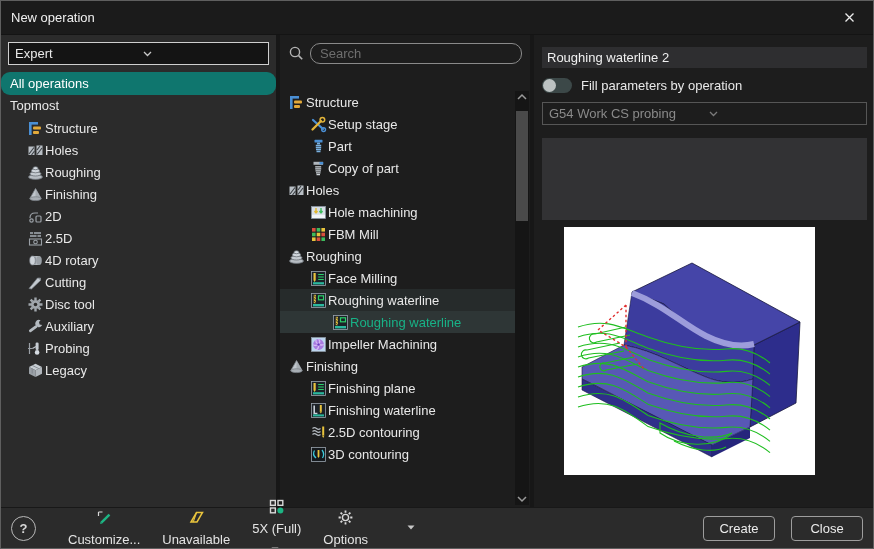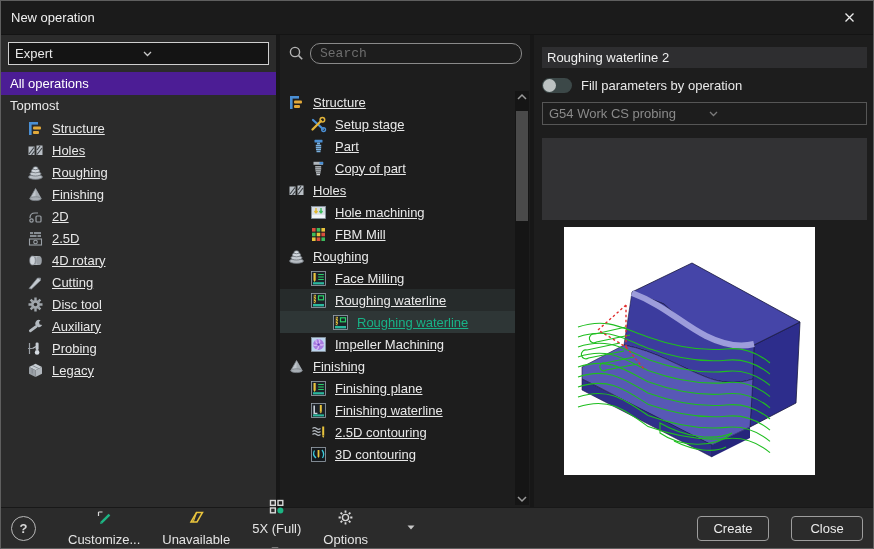"Search" .search-box { font-family: Liberation Mono, monospace -> Liberation Sans, sans-serif }
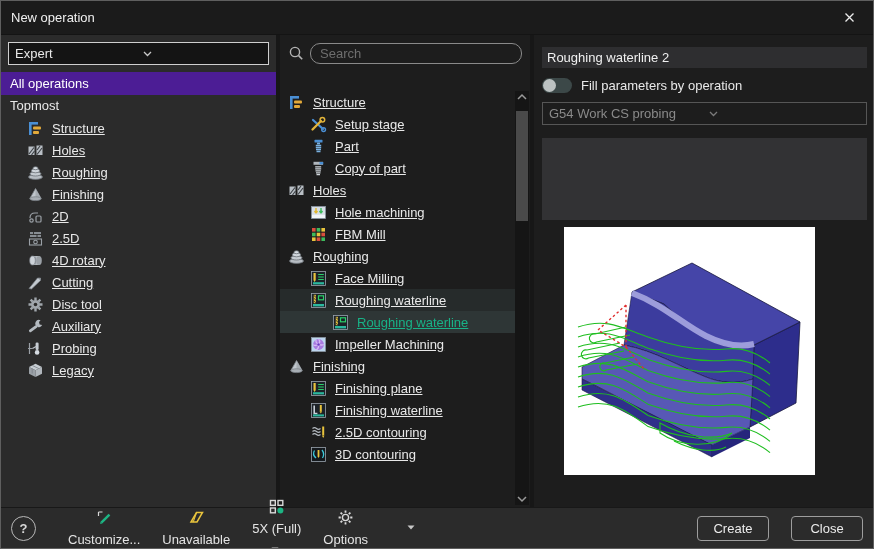"All operations" .list-header { background: #4c1d95 -> #0f766e; border-radius: none -> 9px }
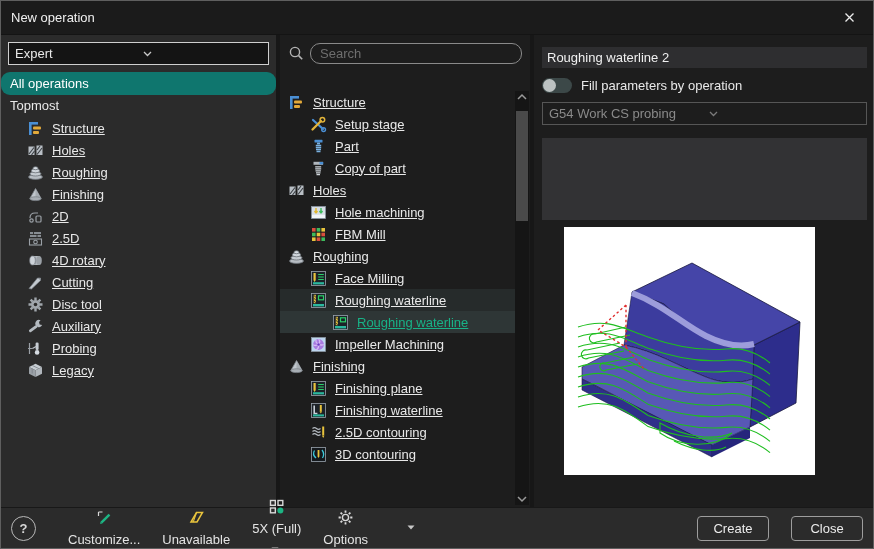"Structure" .tree-row { gap: 8px -> 1px; text-decoration: underline -> none }
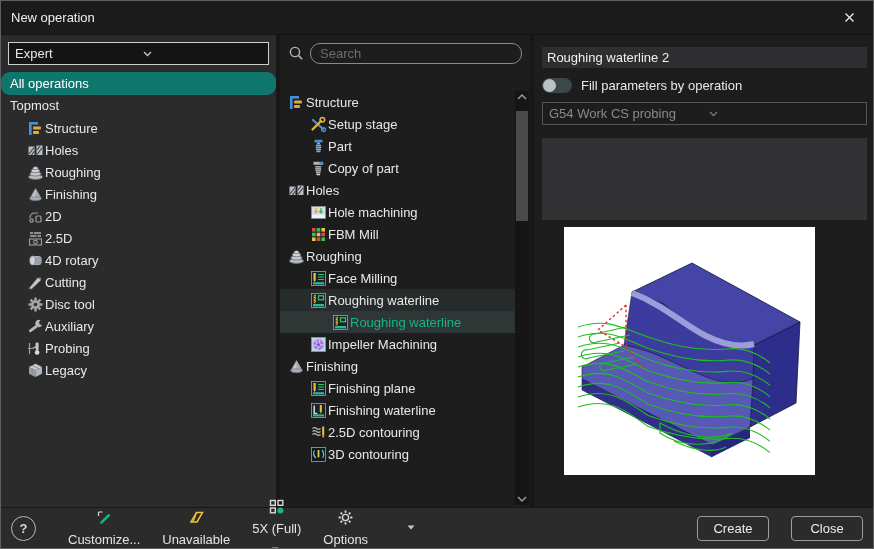"Create" .foot-buttons { gap: 22px -> 16px }
